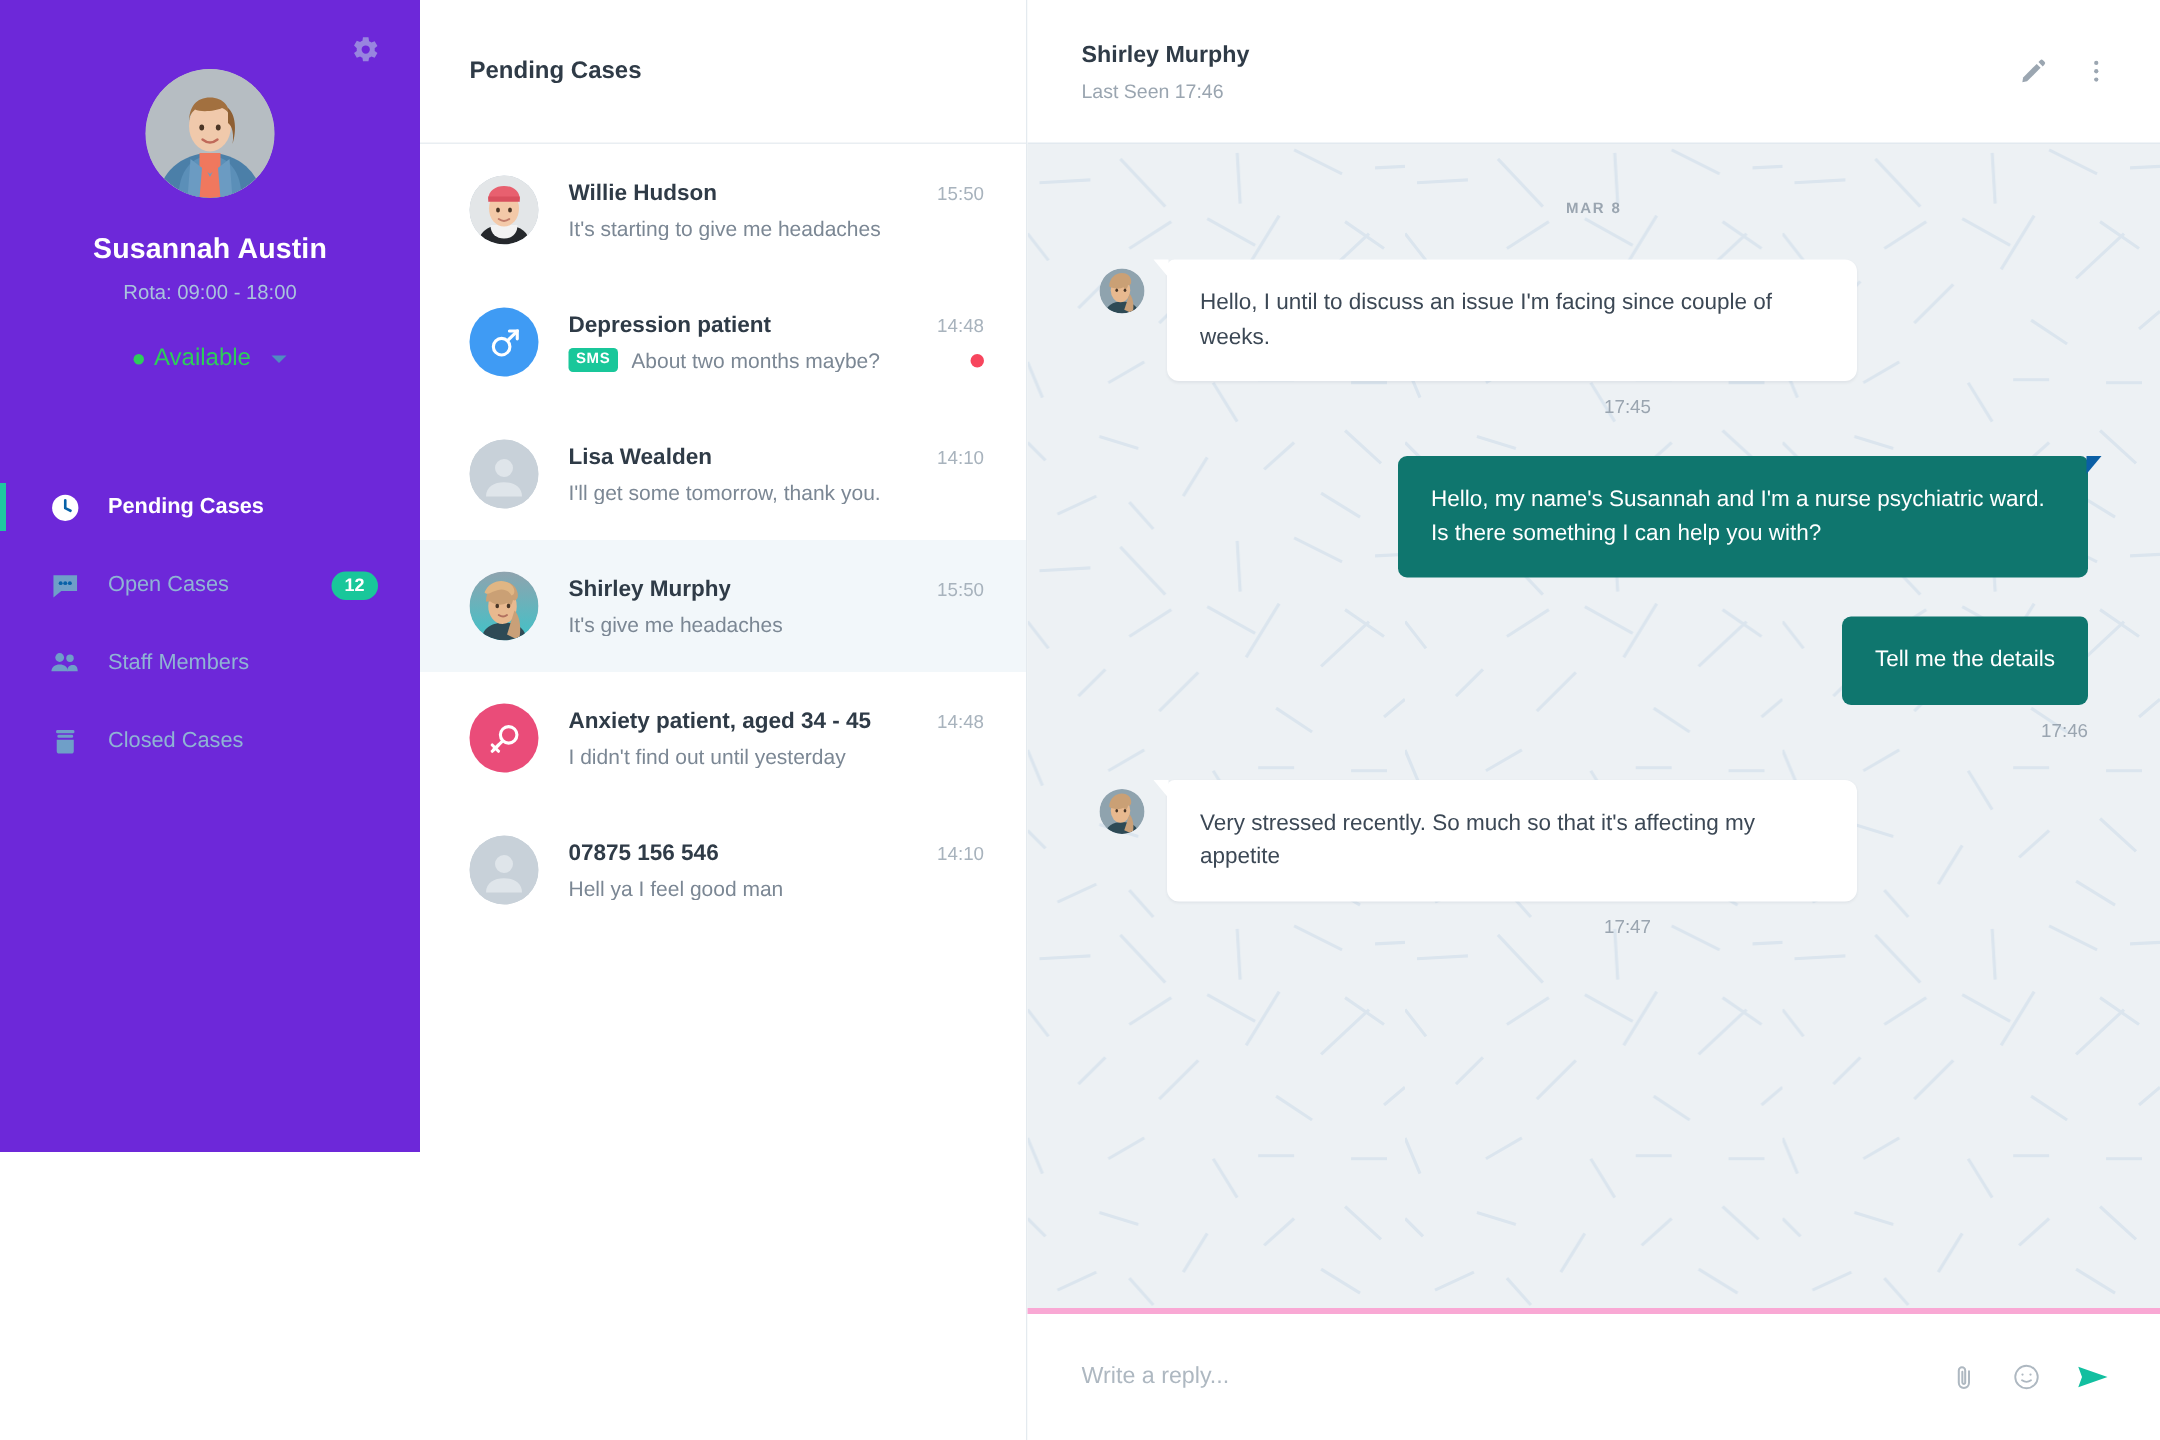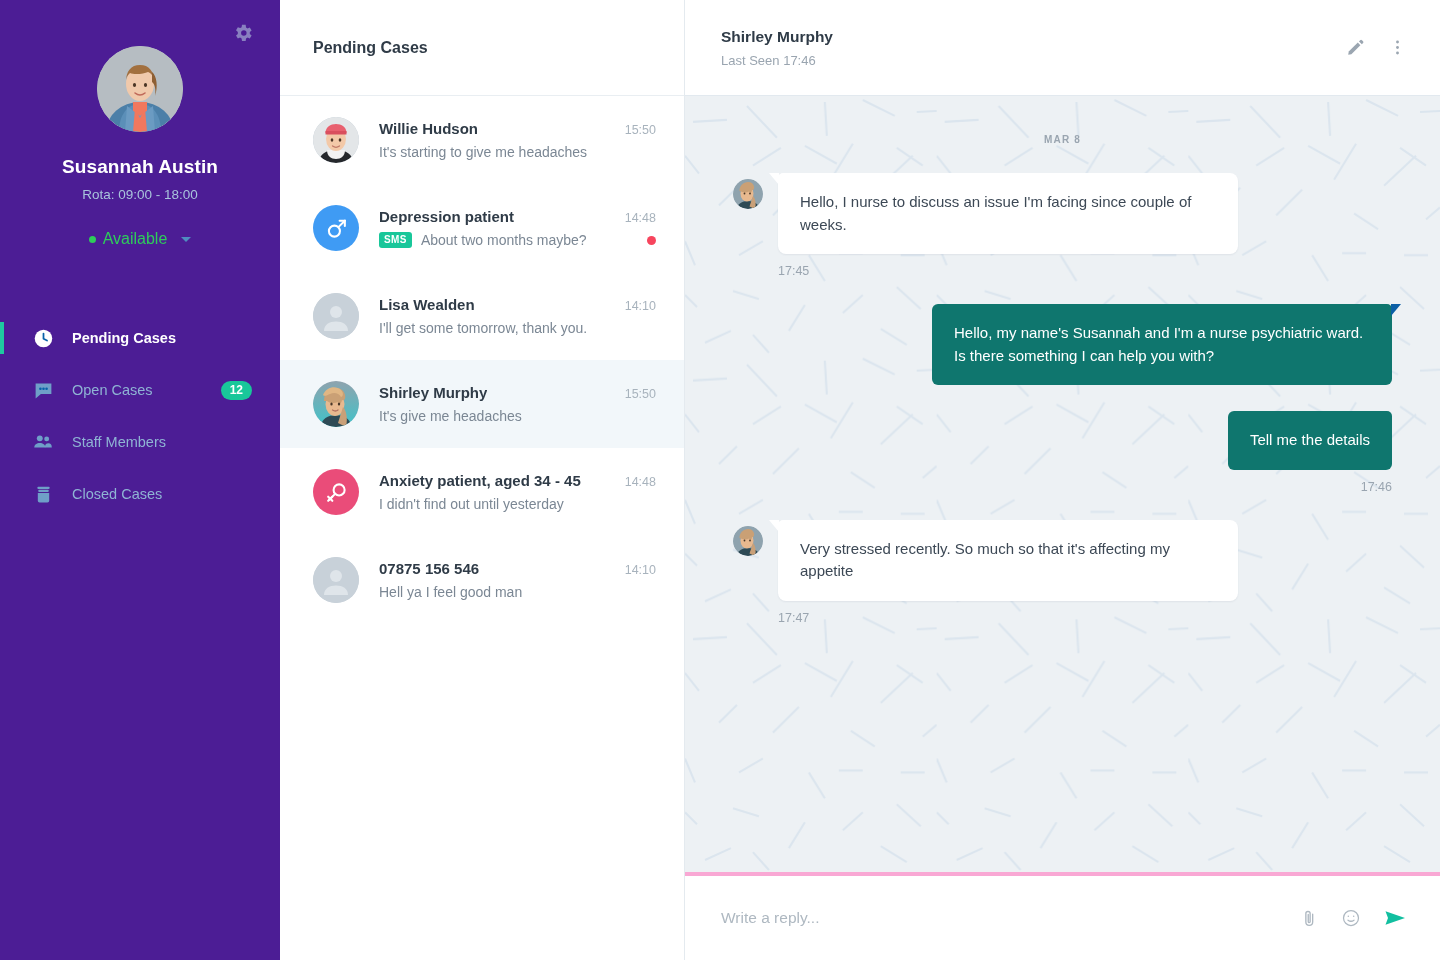"Susannah Austin" .sidebar { background: #4c1d95 -> #6d28d9; height: 960px -> 768px }
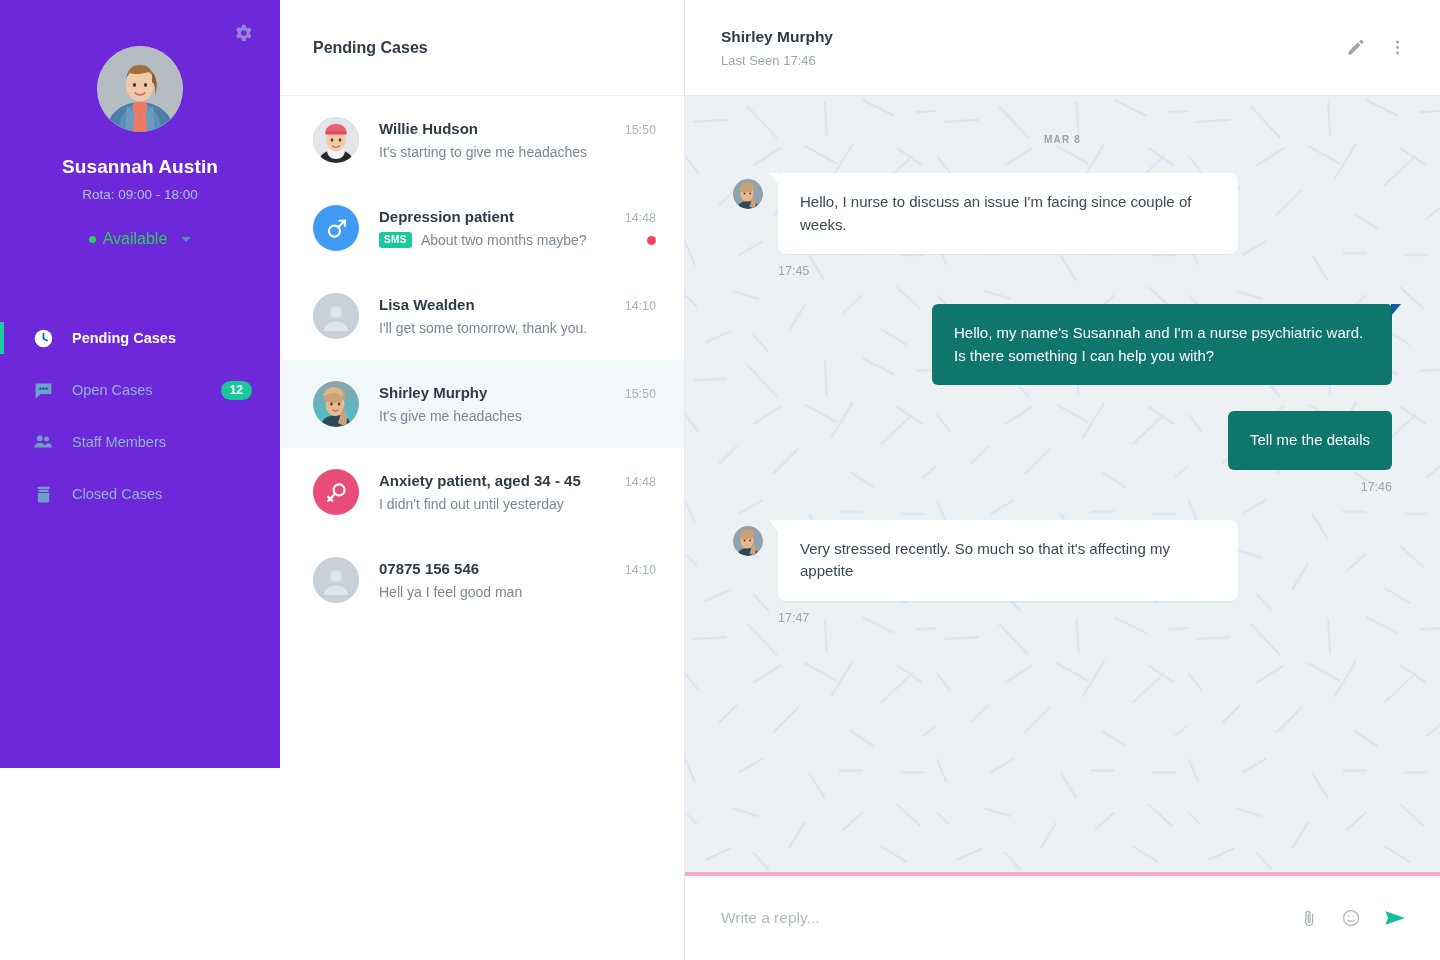"Hello, I nurse to discuss" div.bubble { text: nurse -> until }
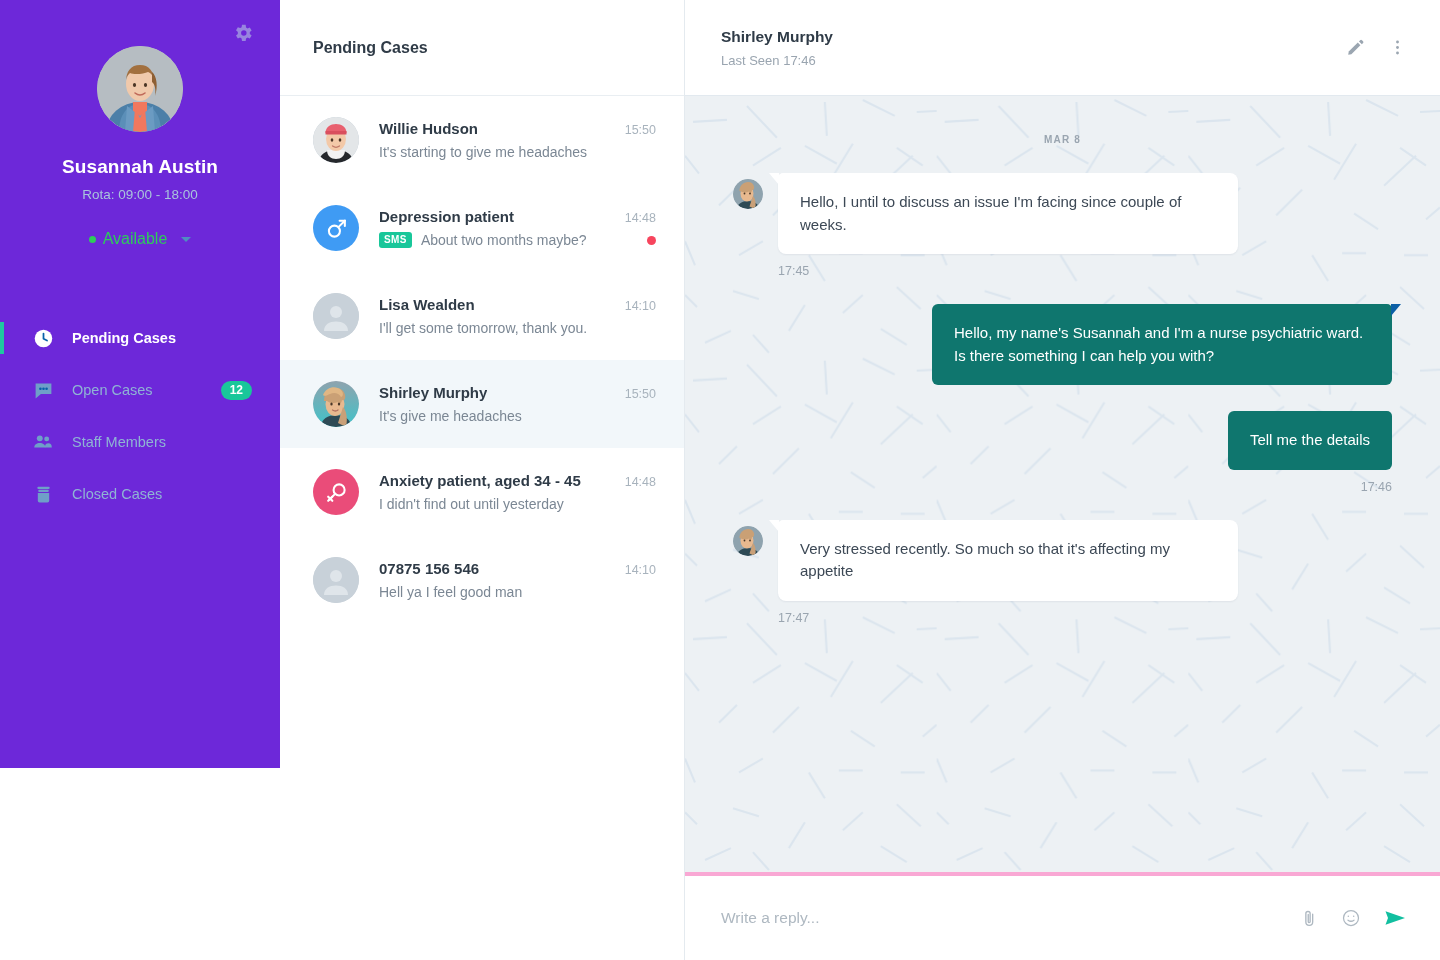"17:45" .stamp { text-align: none -> center }
